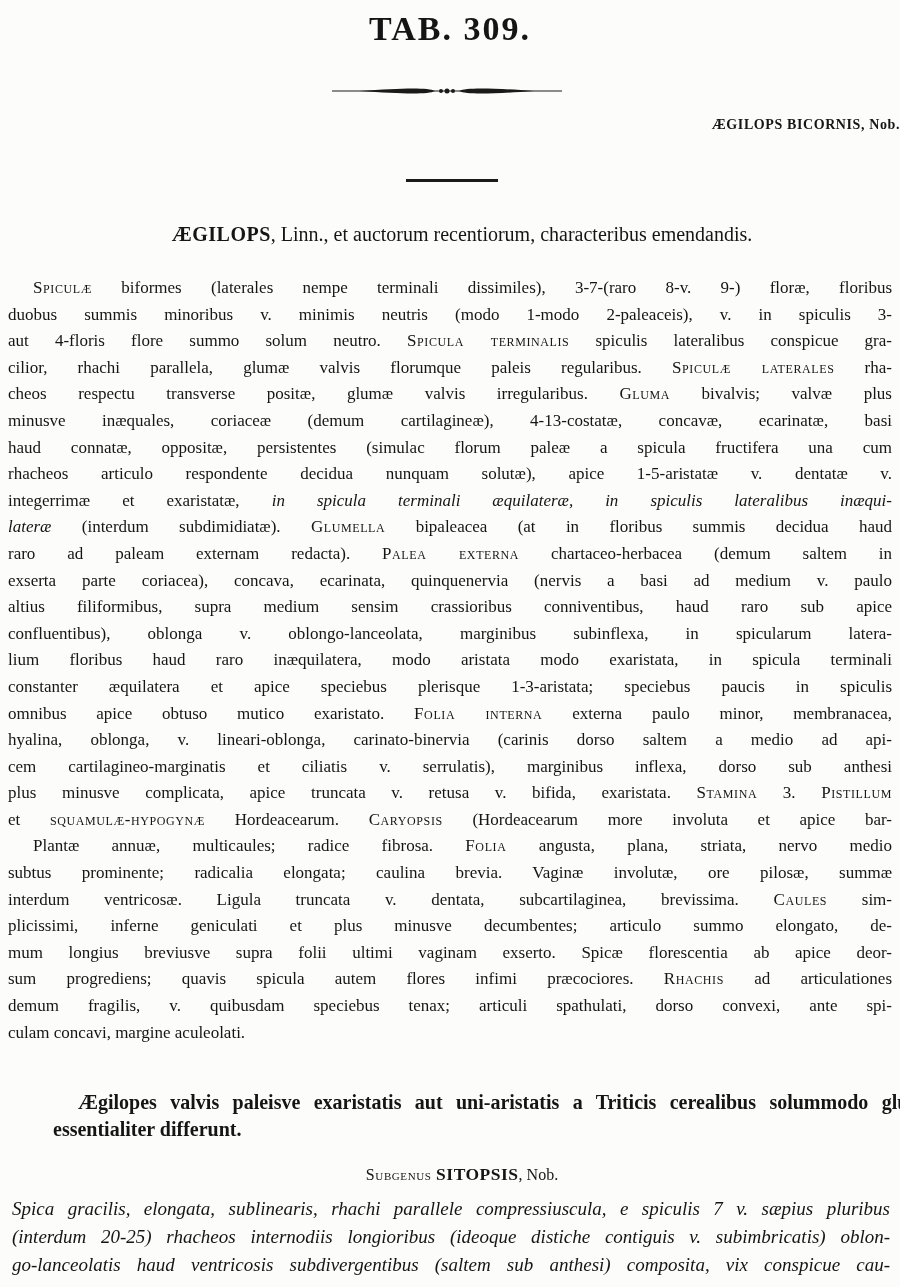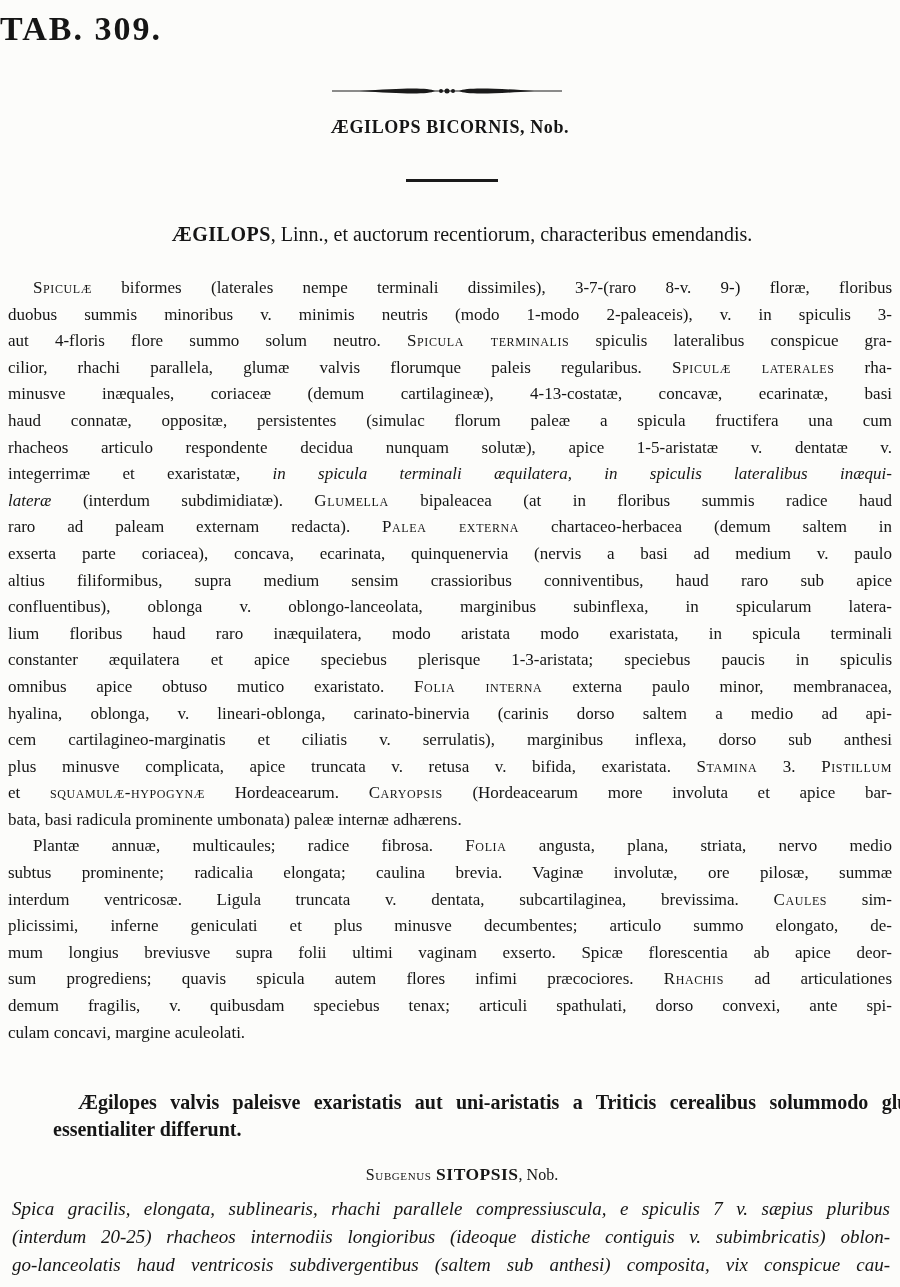"TAB. 309." .tab-title { text-align: none -> center }
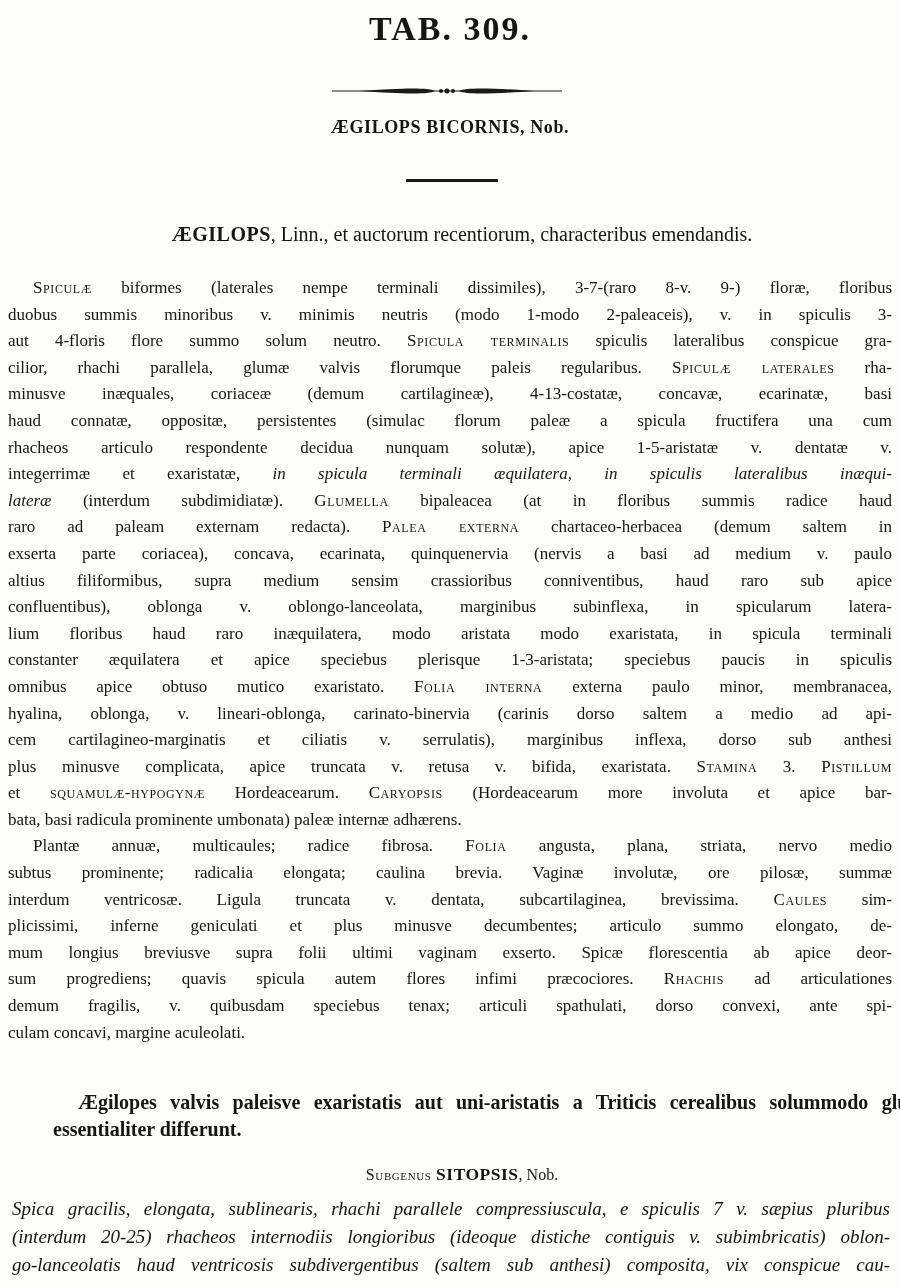"ÆGILOPS BICORNIS, Nob." .species-heading { font-size: 18px -> 14px; text-align: center -> right }
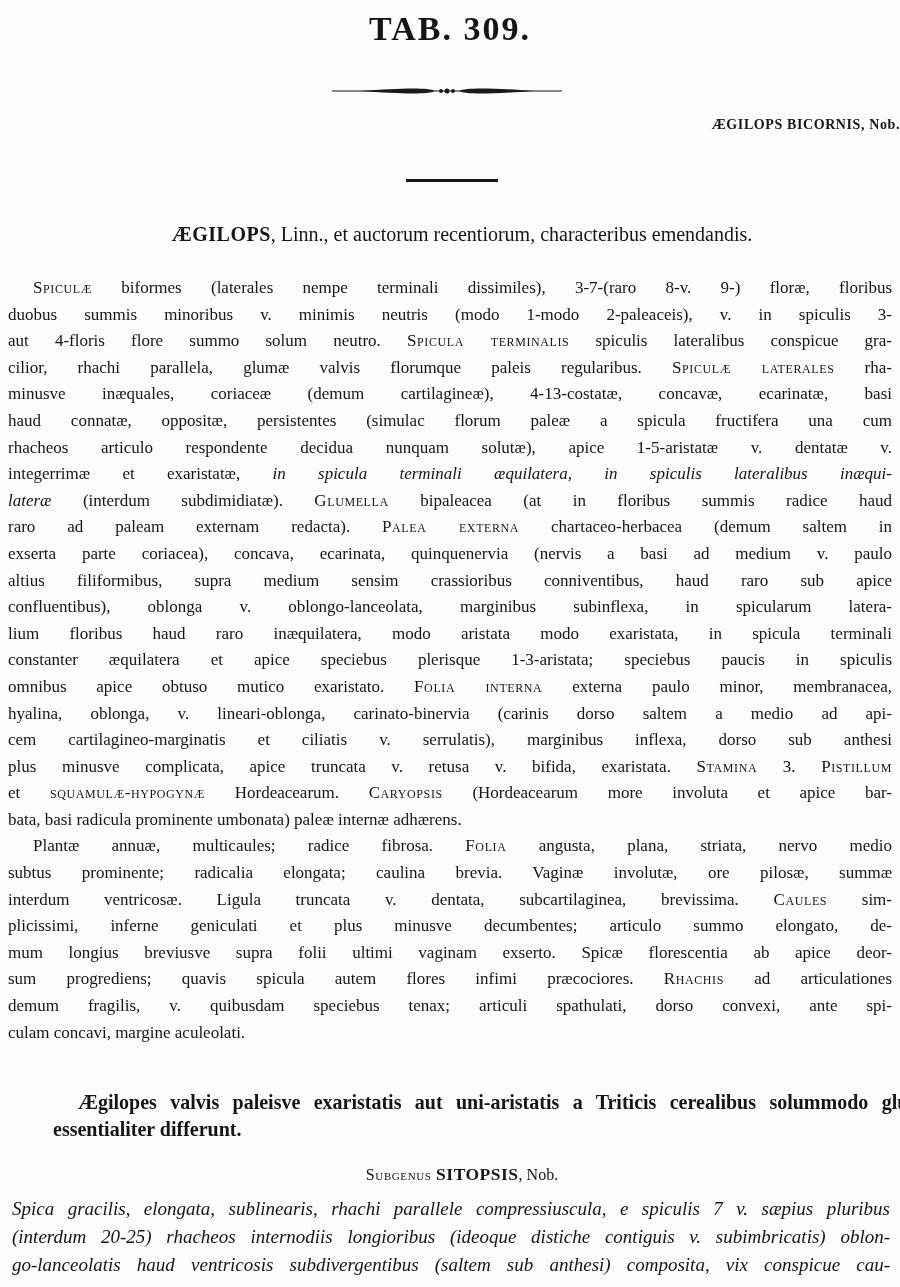"cheos respectu transverse positæ, glumæ" div.line { html: none -> <div><span>cheos respectu transverse positæ, glumæ valvis irregularibus. </span><span>Gluma</span><span> bivalvis; valvæ plus</span></div> }
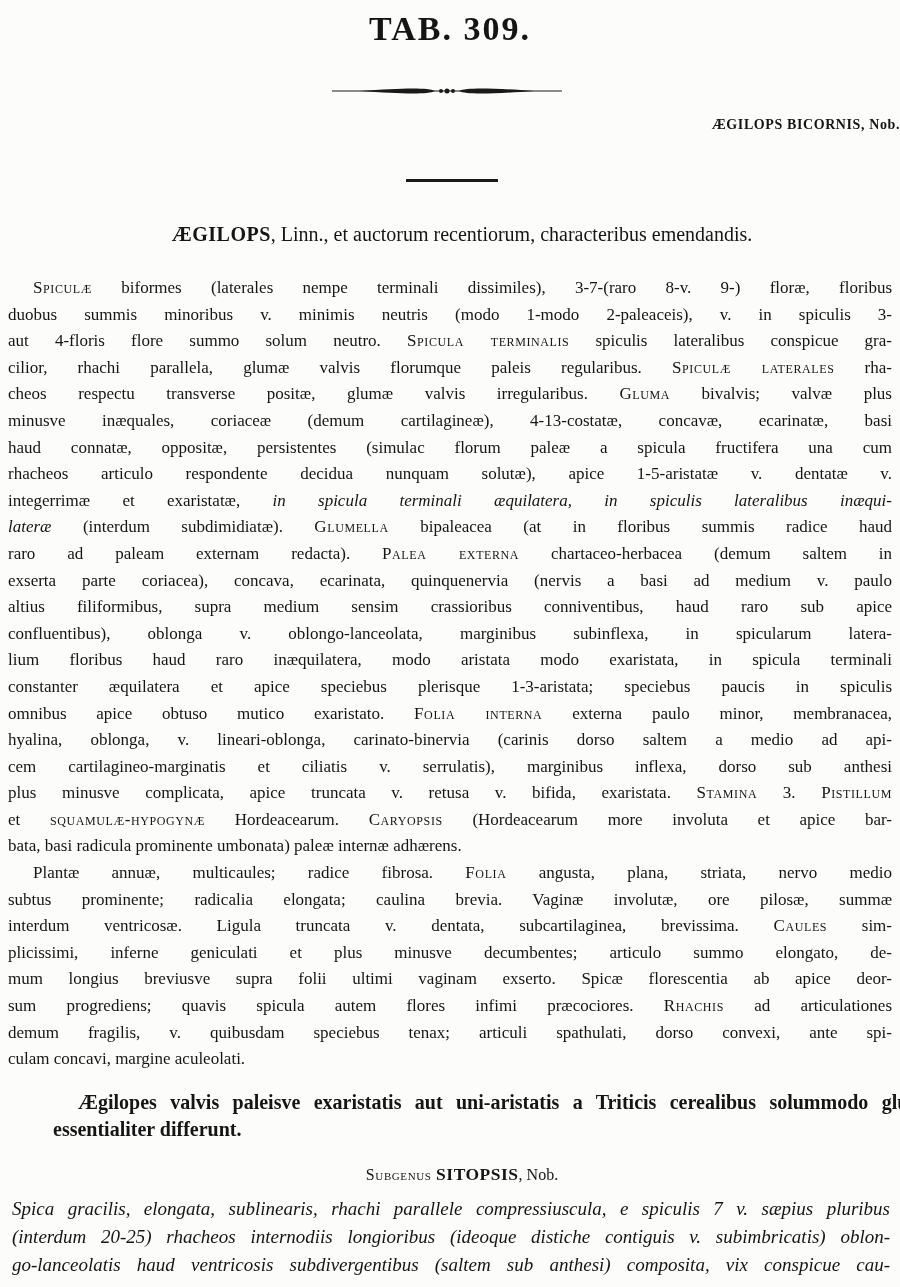"in spicula terminali æquilatera, in" span.it { text: æquilatera -> æquilateræ }
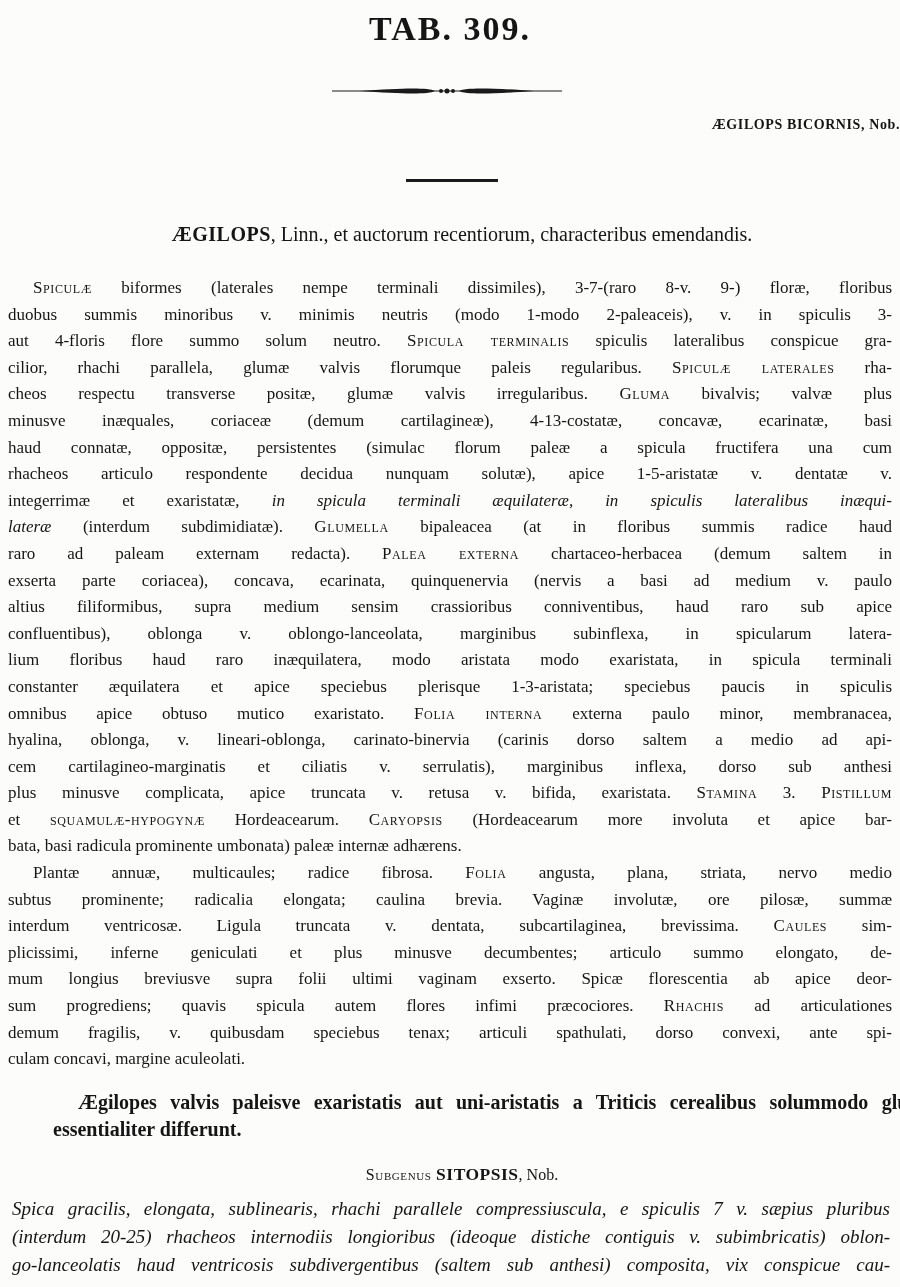"bipaleacea (at in floribus summis" span { text: radice -> decidua }
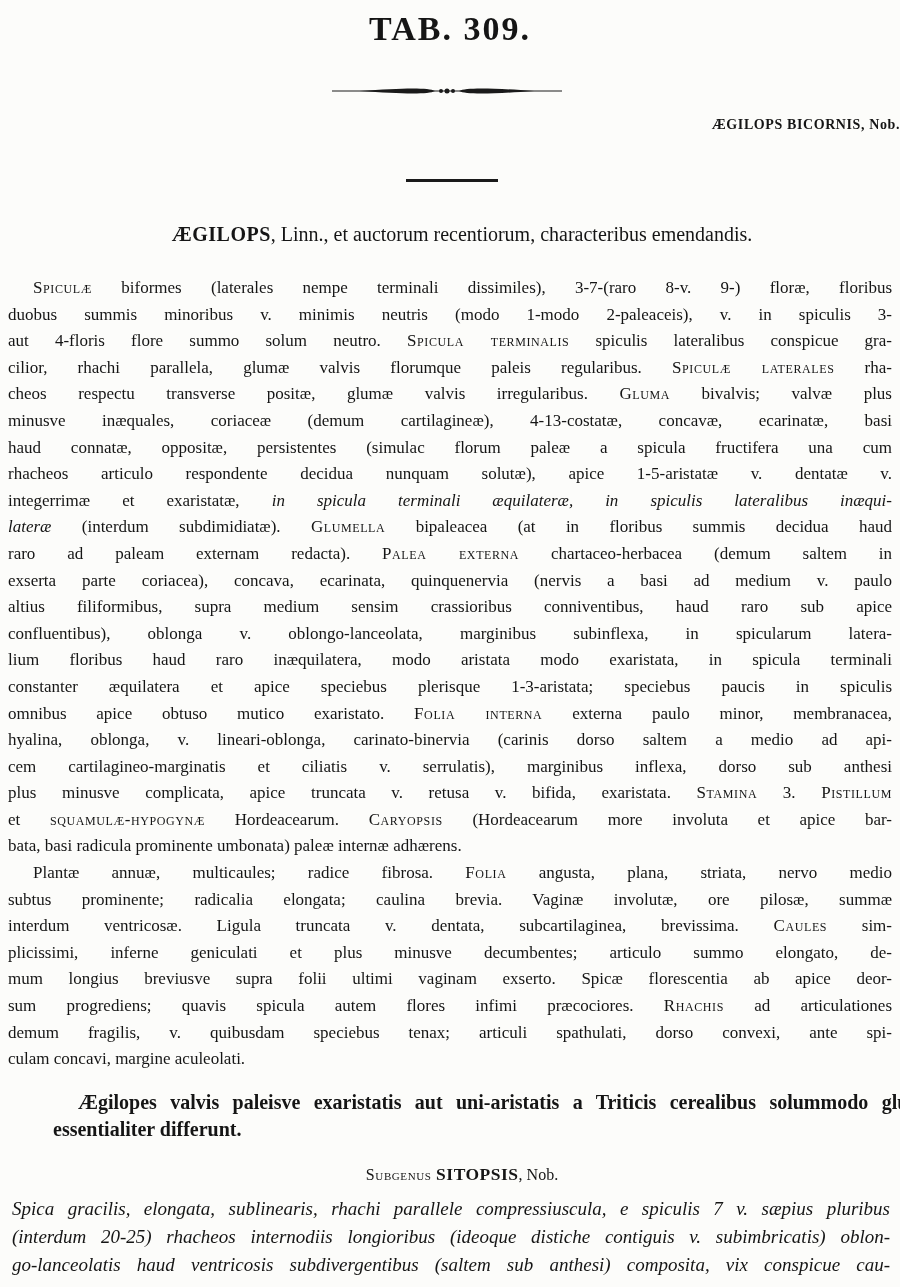"bata, basi radicula prominente umbonata)" div.line { html: <div><span>bata, basi radicula prominente umbonata) paleæ internæ adhærens.</span></div> -> none }
